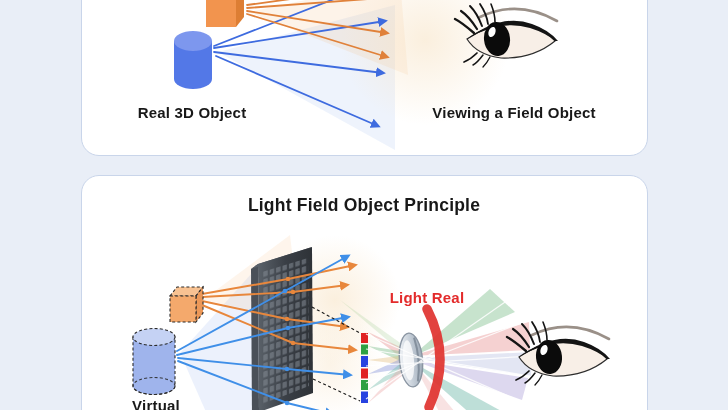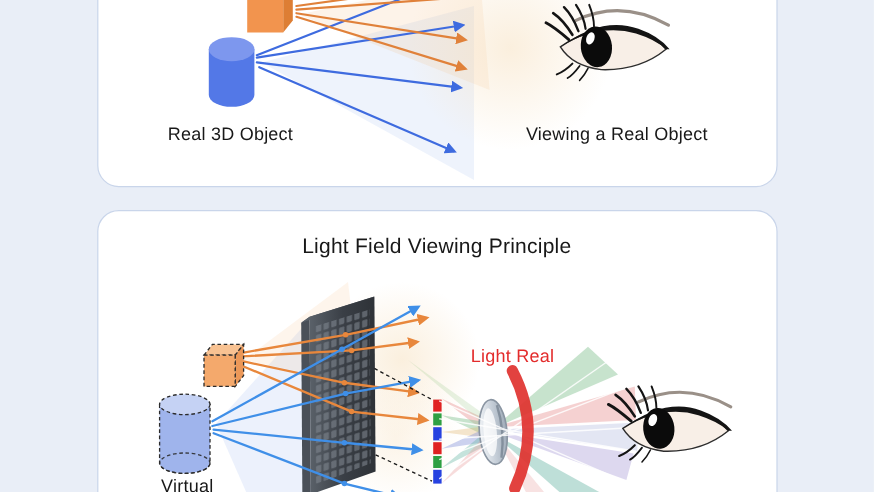"Real 3D Object" .lbl { font-weight: 400 -> 700 }
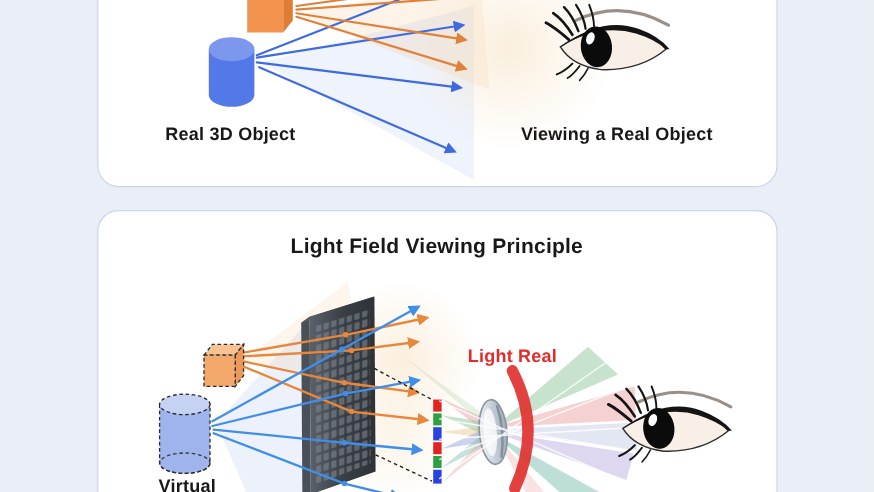"Viewing a Real Object" div.lbl { text: Real -> Field }
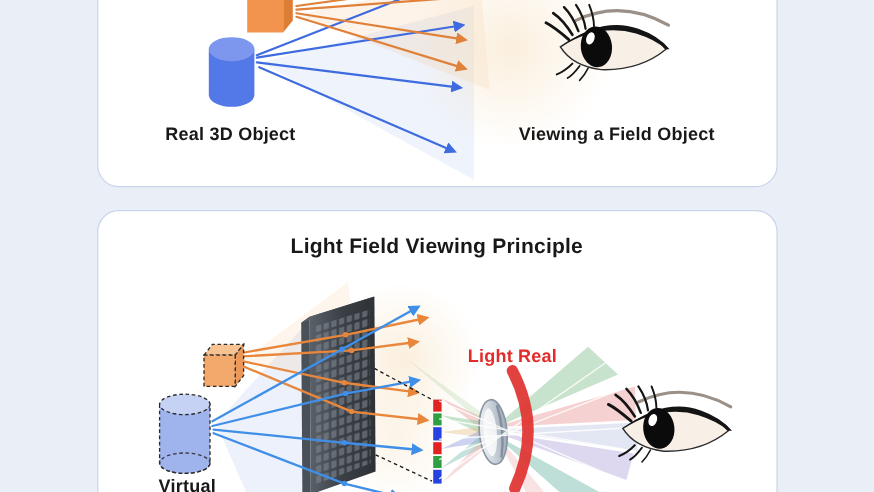"Light Field Viewing Principle" div.lbl { text: Viewing -> Object }
